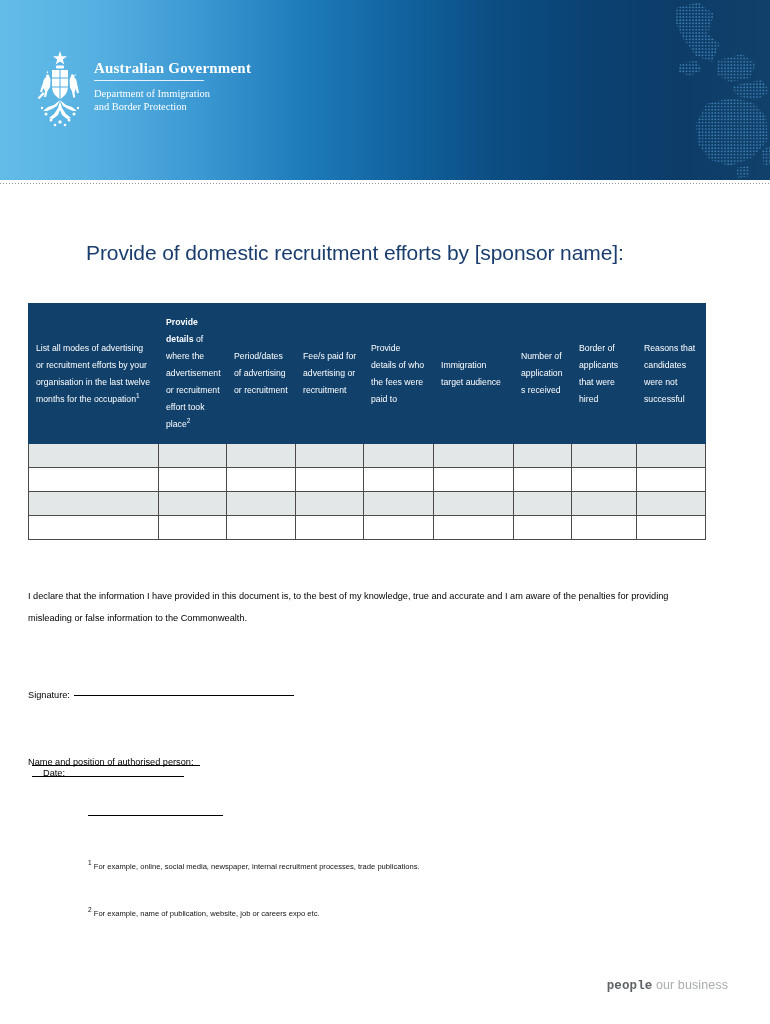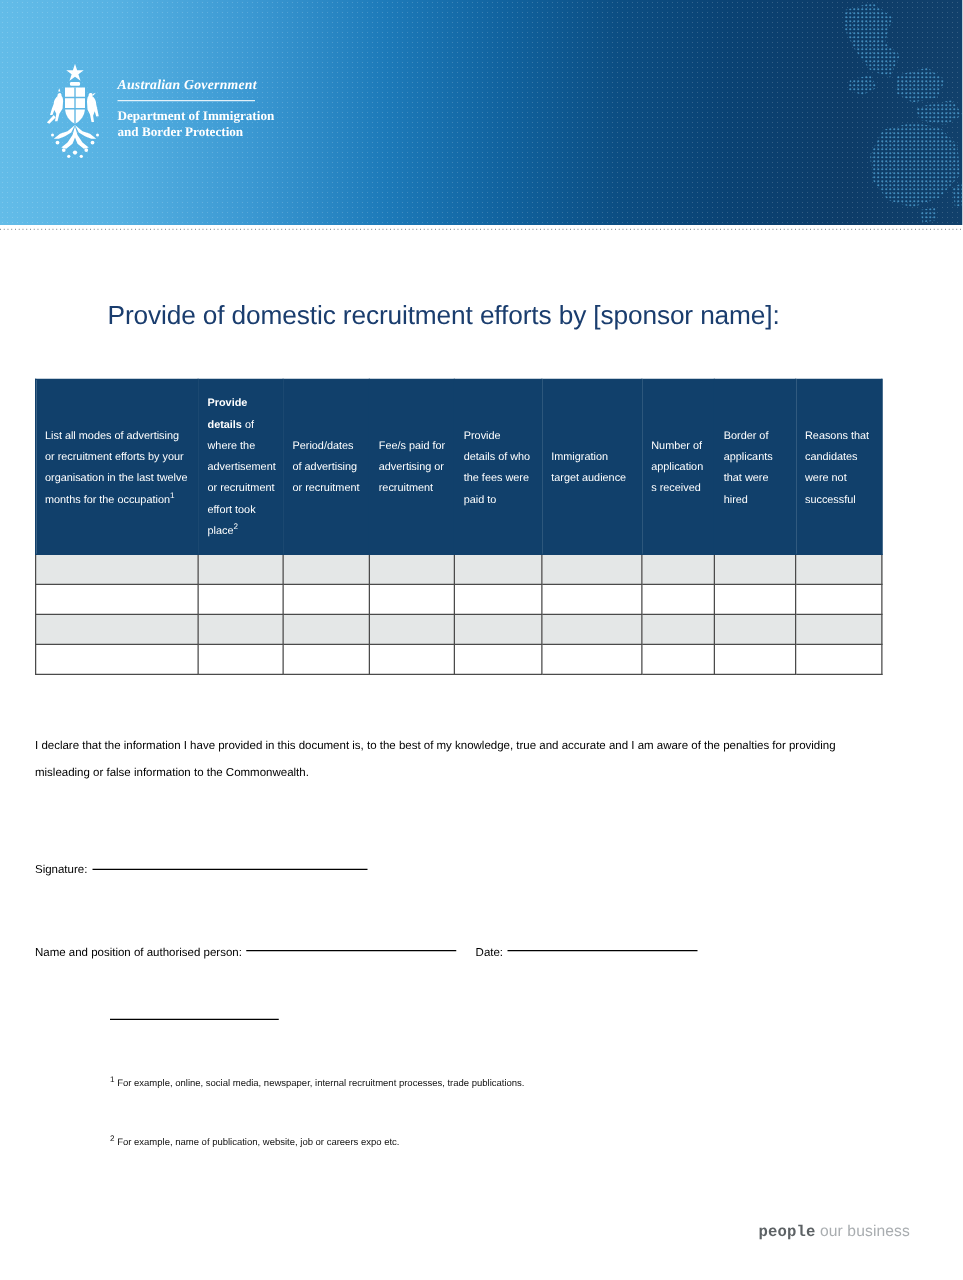"Australian Government" .logo-gov { font-size: 11px -> 15px; font-style: italic -> none }
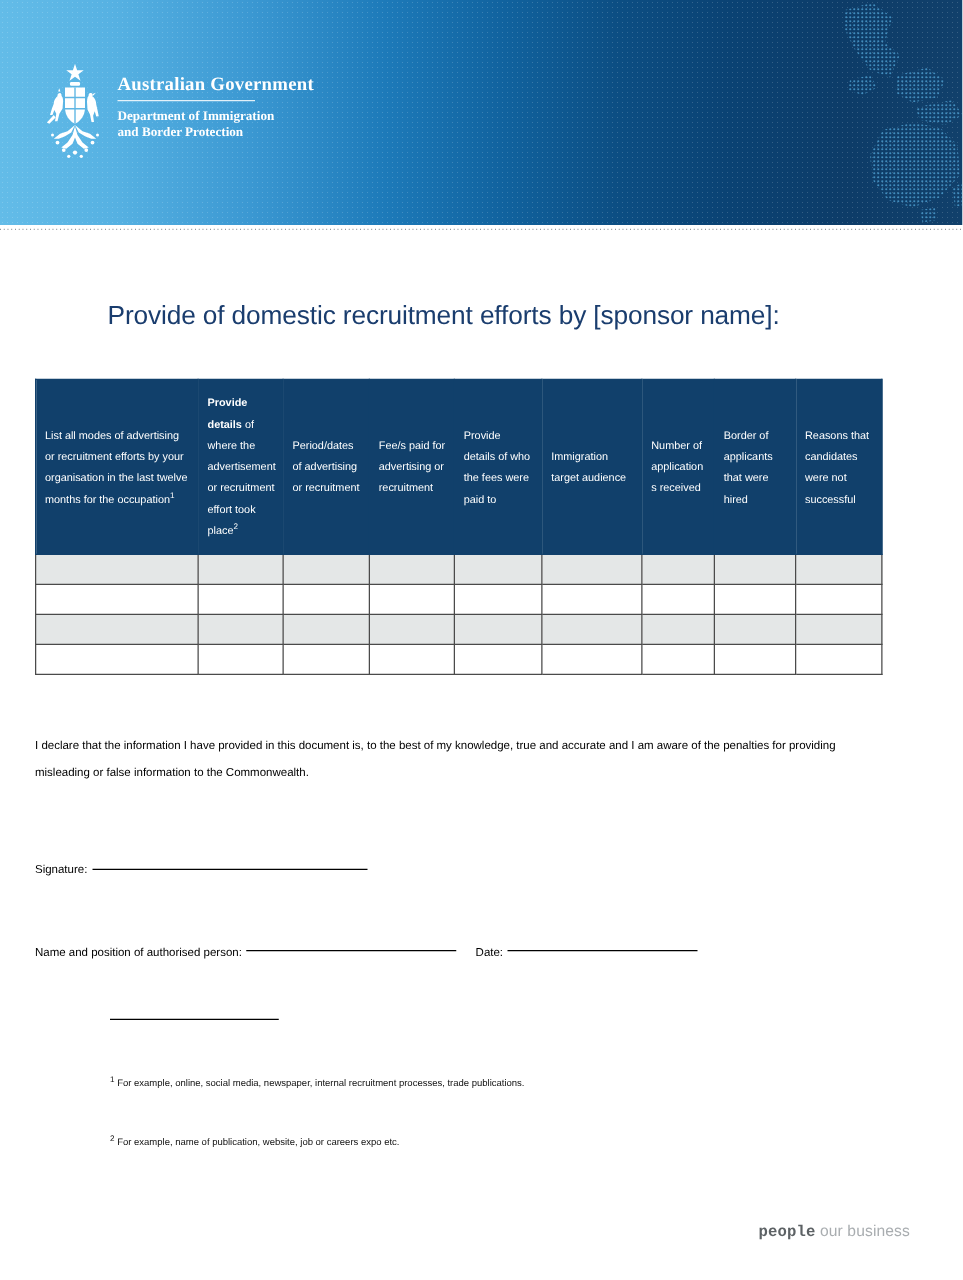"Department of Immigration" .logo-dept { font-weight: bold -> normal }
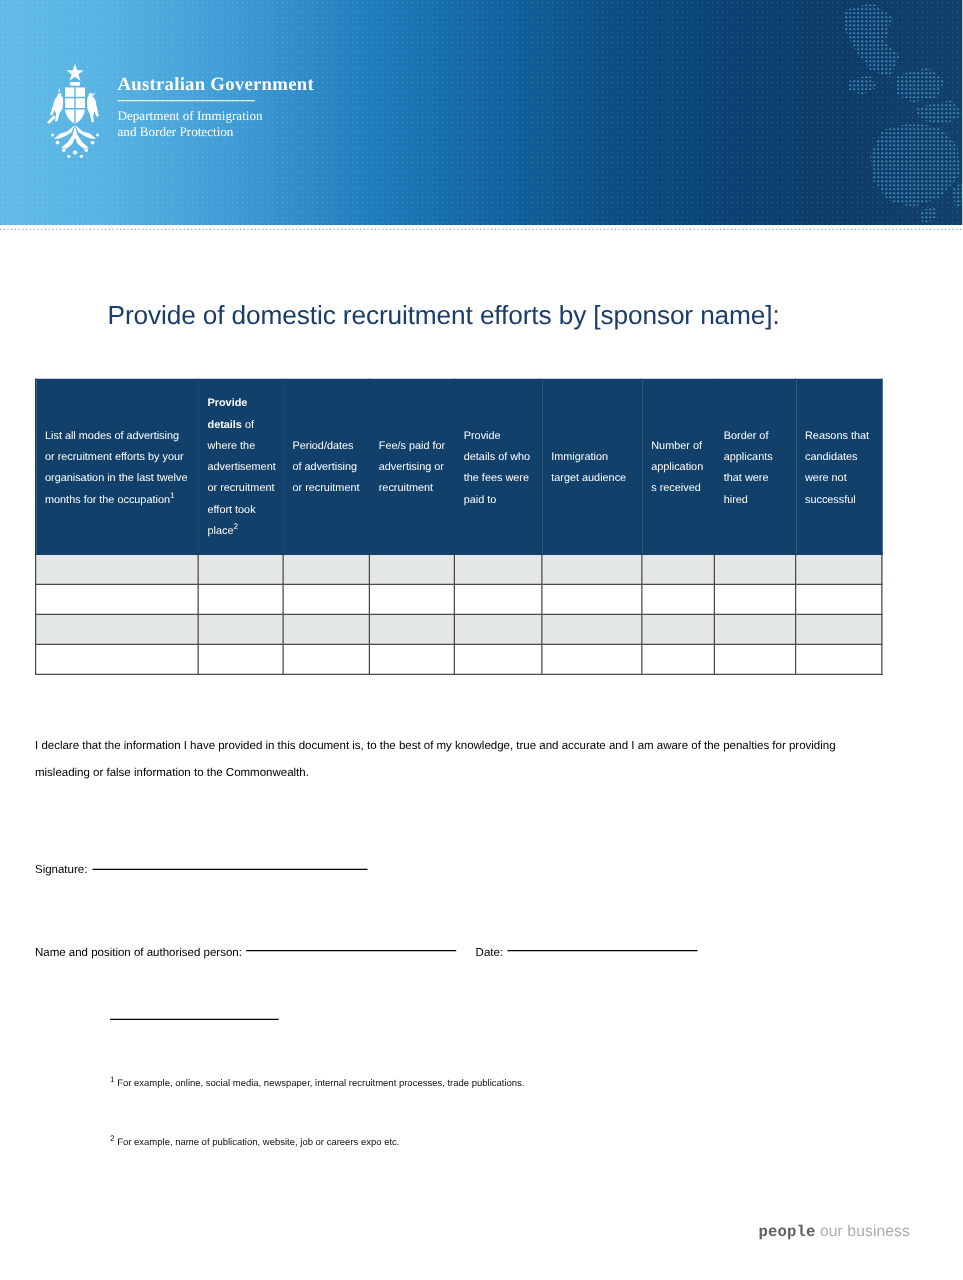"Name and position of authorised" .name-date-row { align-items: center -> flex-start; flex-direction: none -> column }
